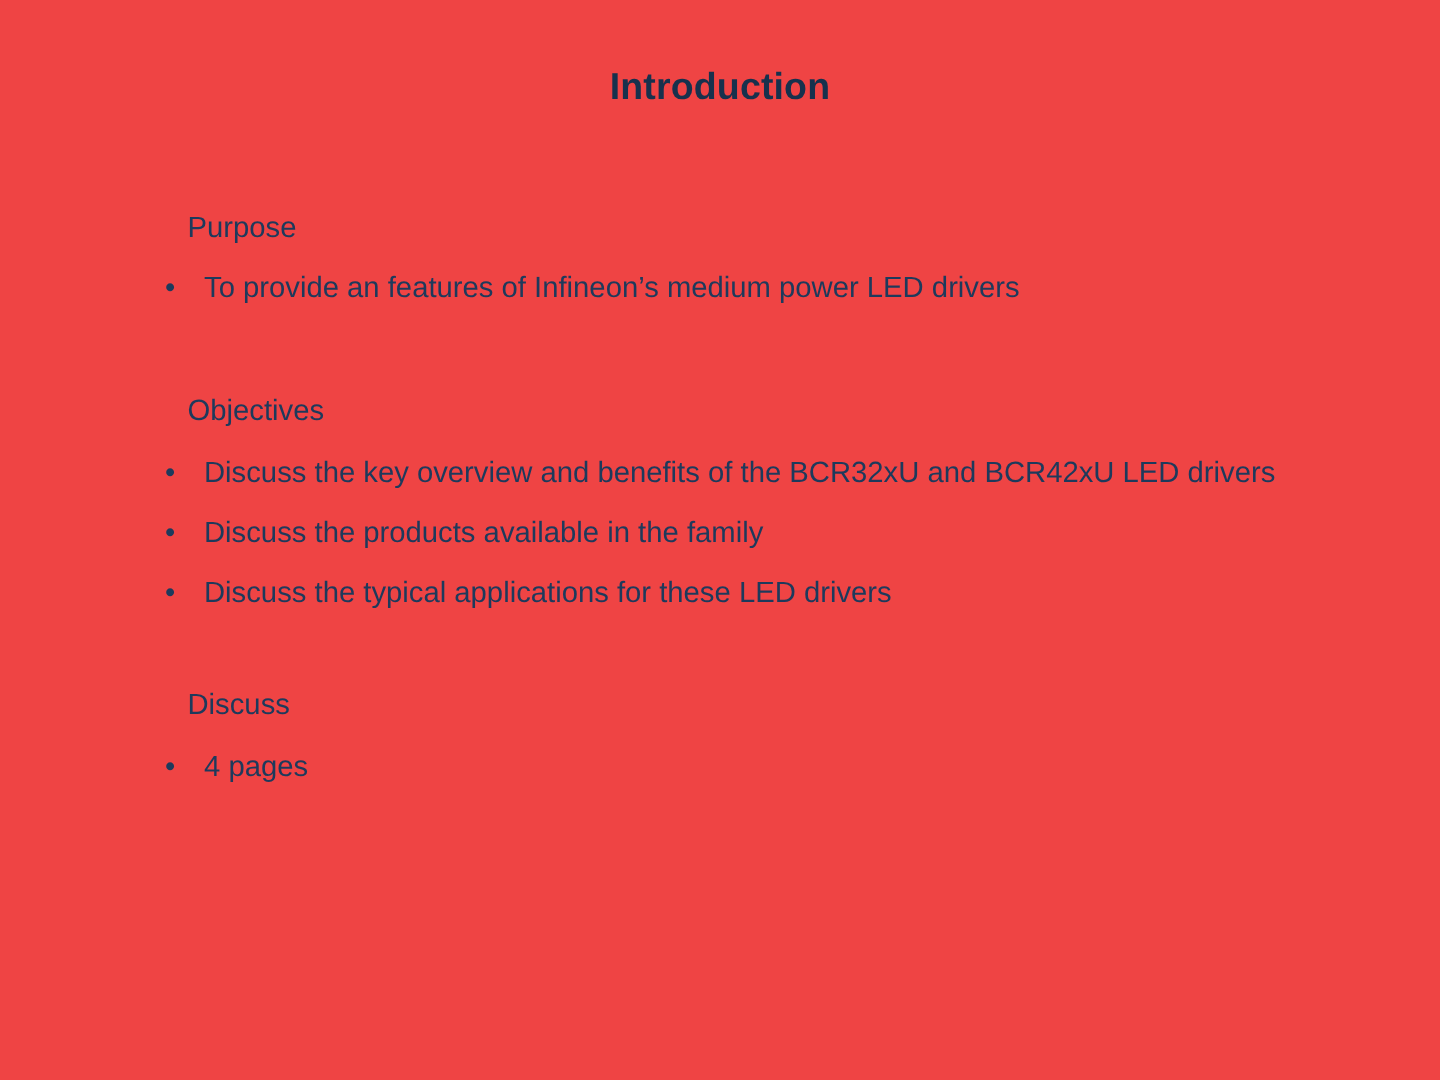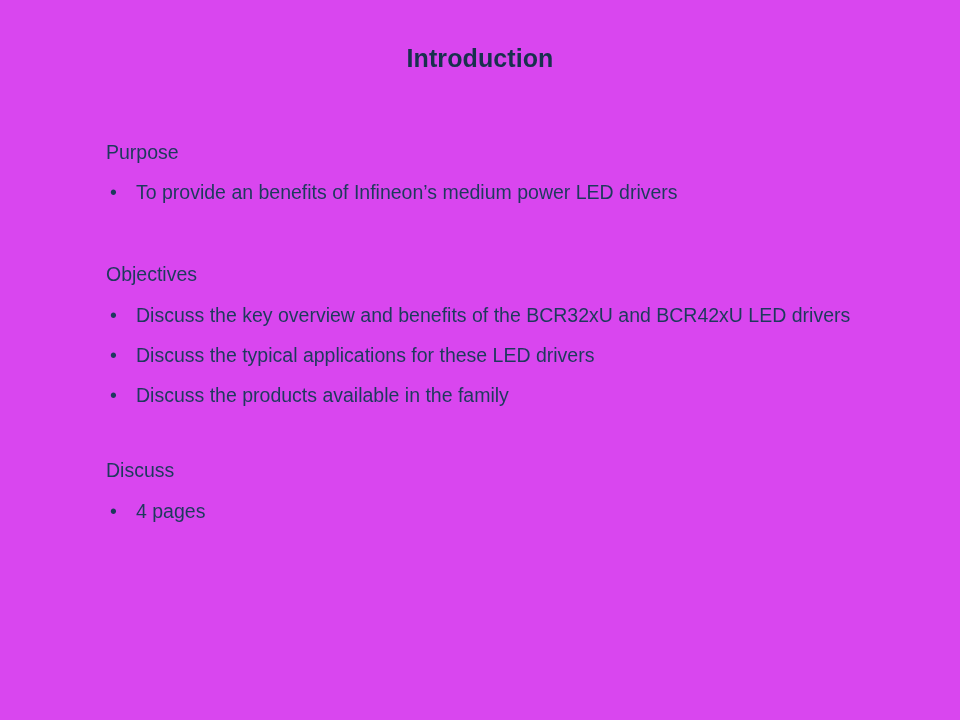"Introduction" .slide { background: #d946ef -> #ef4444 }
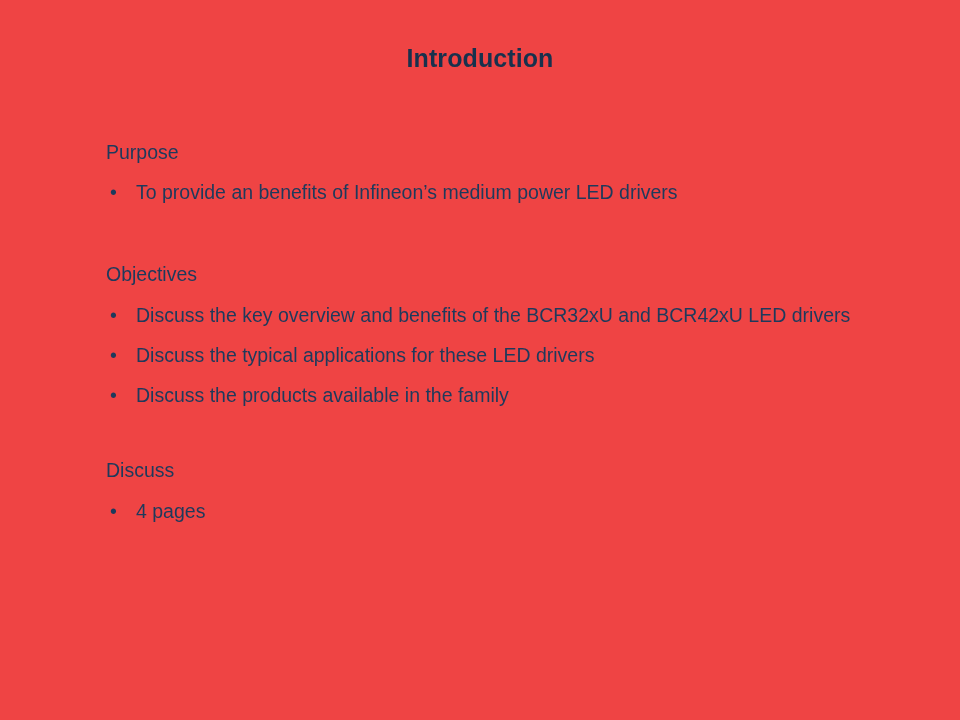"Purpose" .section-heading { margin-left: none -> 19px }
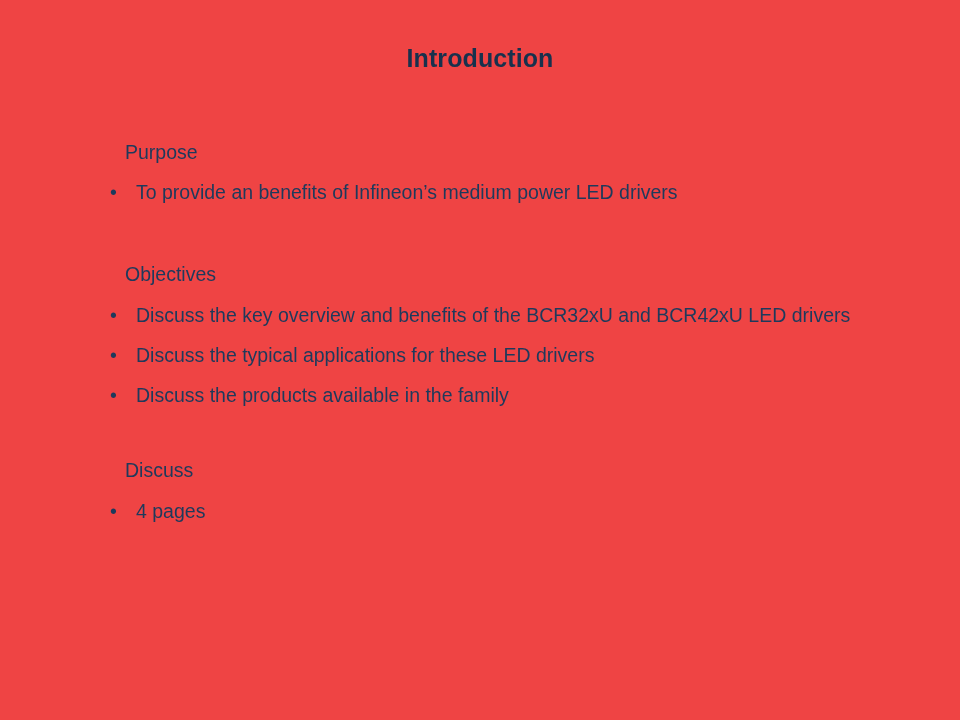"To provide an benefits of" li.bullet-item { text: benefits -> features }
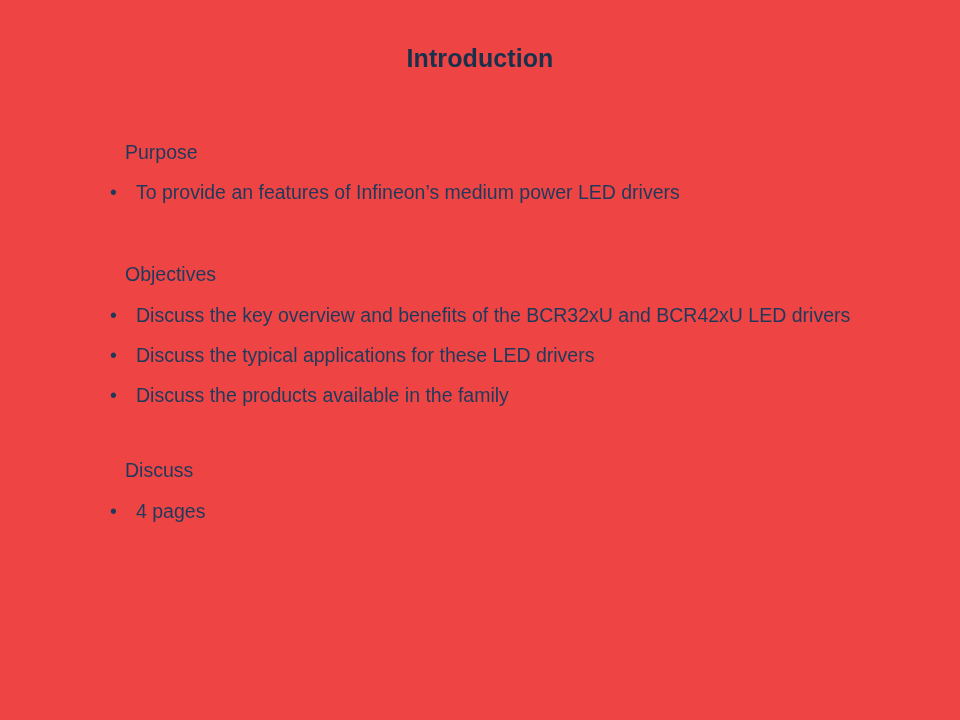"Discuss the typical applications for" li.bullet-item { order: before "Discuss the products available in" -> after "Discuss the products available in" }
